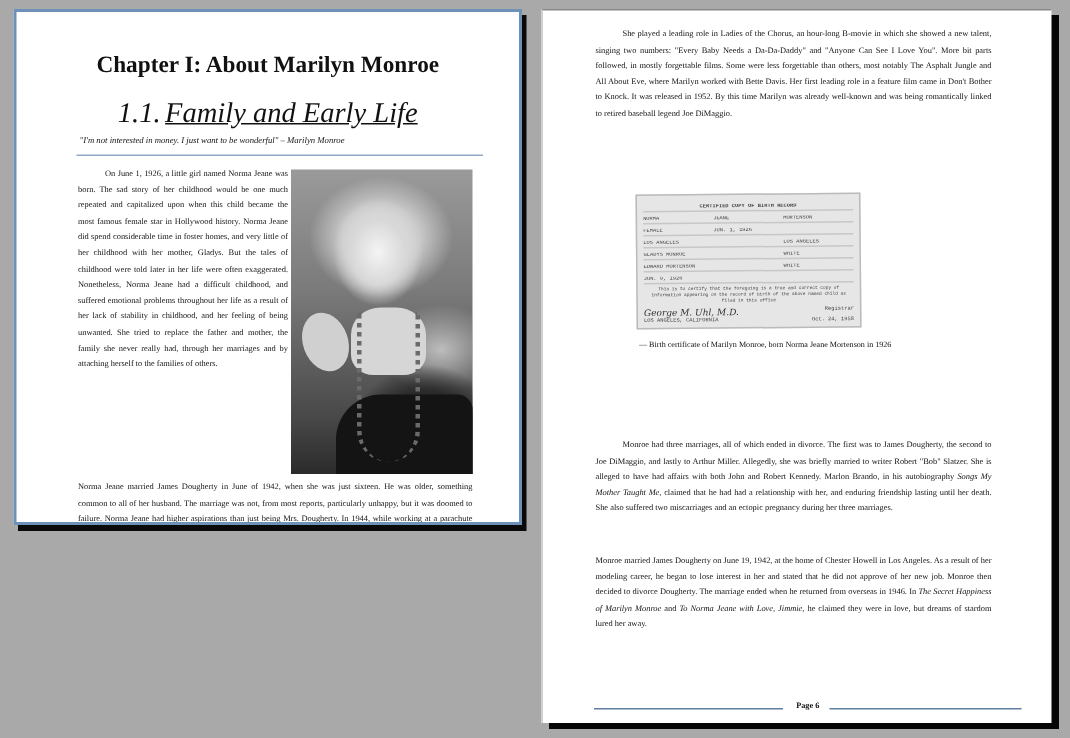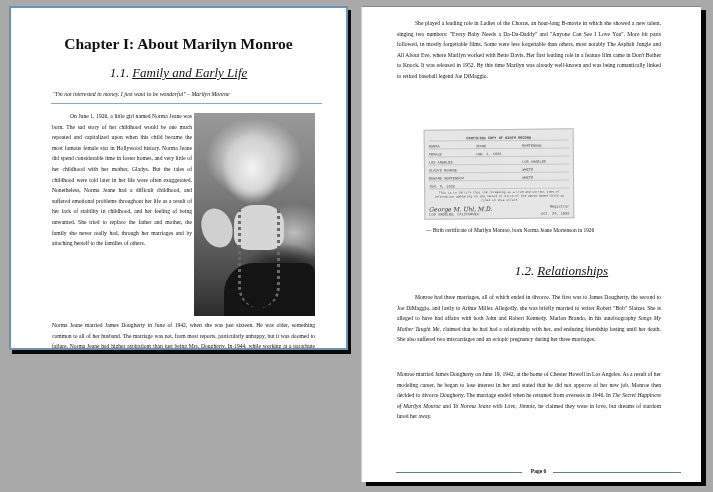"1.1. Family and Early Life" .section-title { font-size: 13px -> 19px }
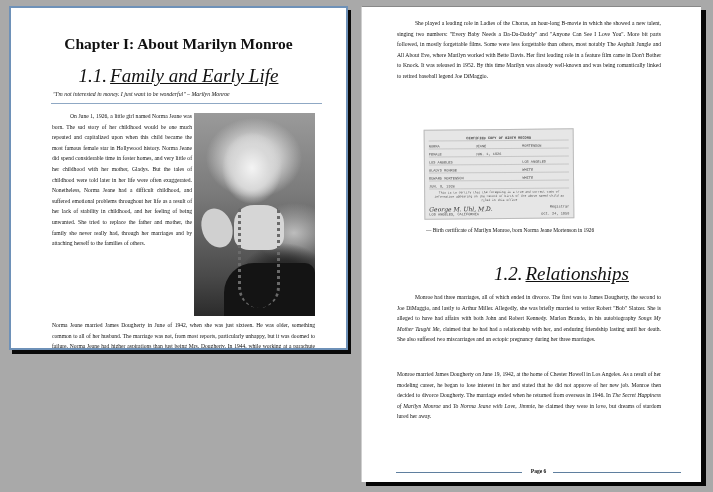"1.2. Relationships" div.section-title { html: <div> <span>1.2.</span><span>Relationships</span> </div> -> none }
